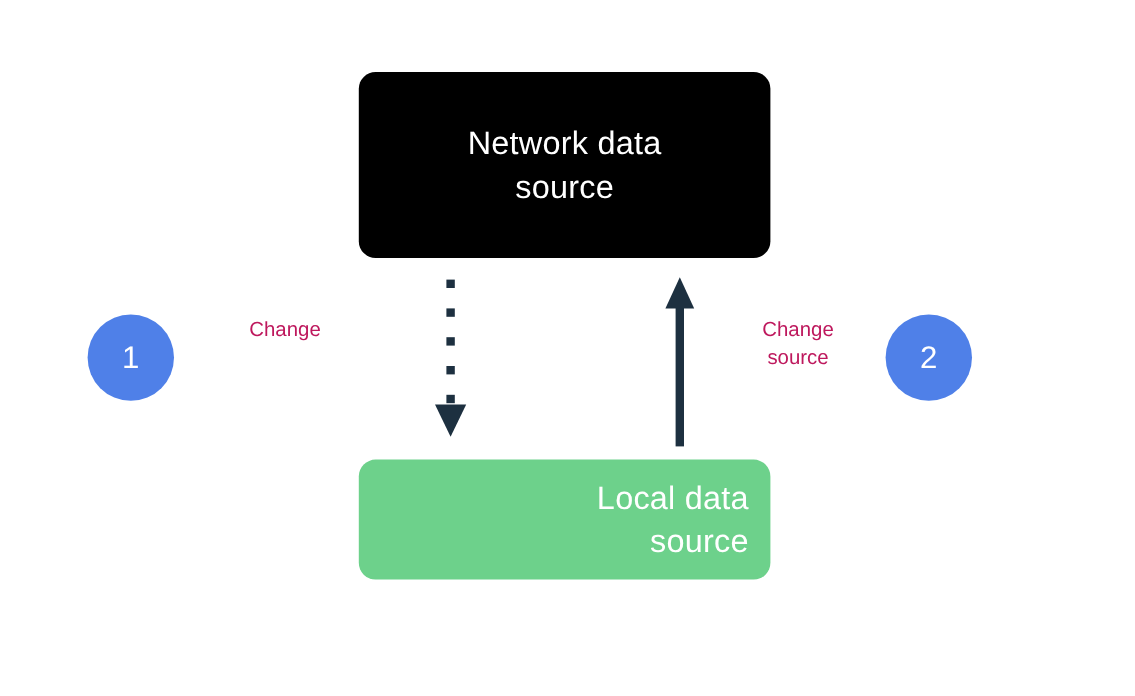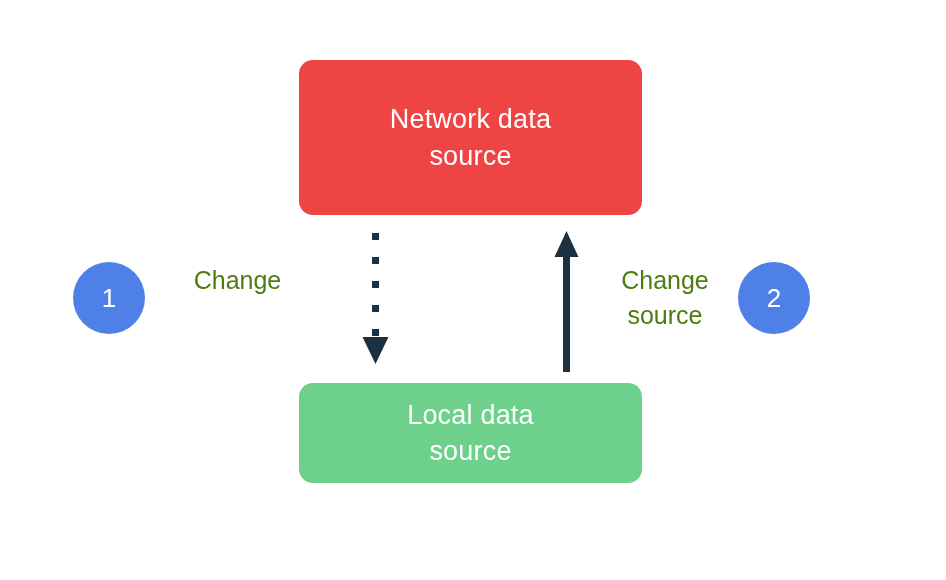"Network data" #node-network { background: #ef4444 -> #000000 }
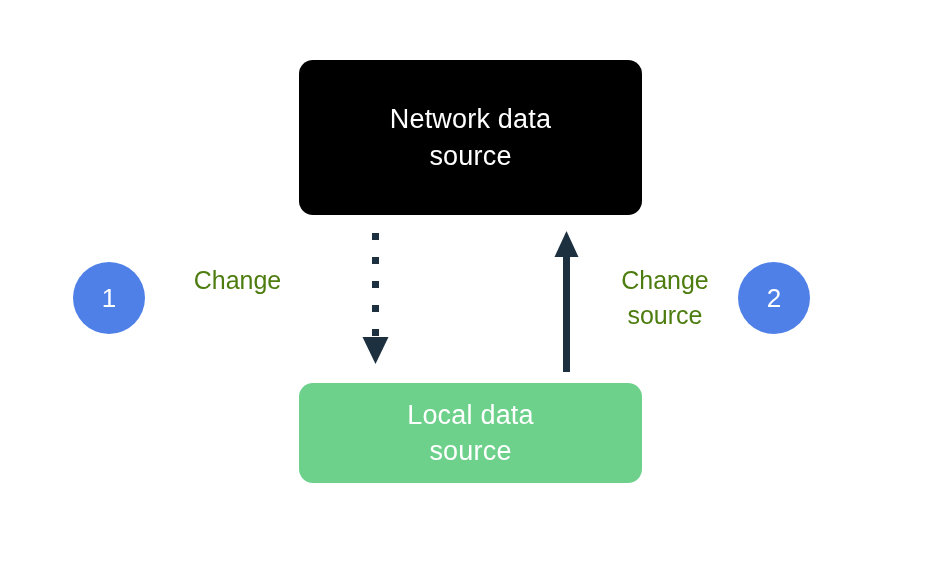"Change" .edge-label { color: #4d7c0f -> #be185d; font-size: 25px -> 17px }
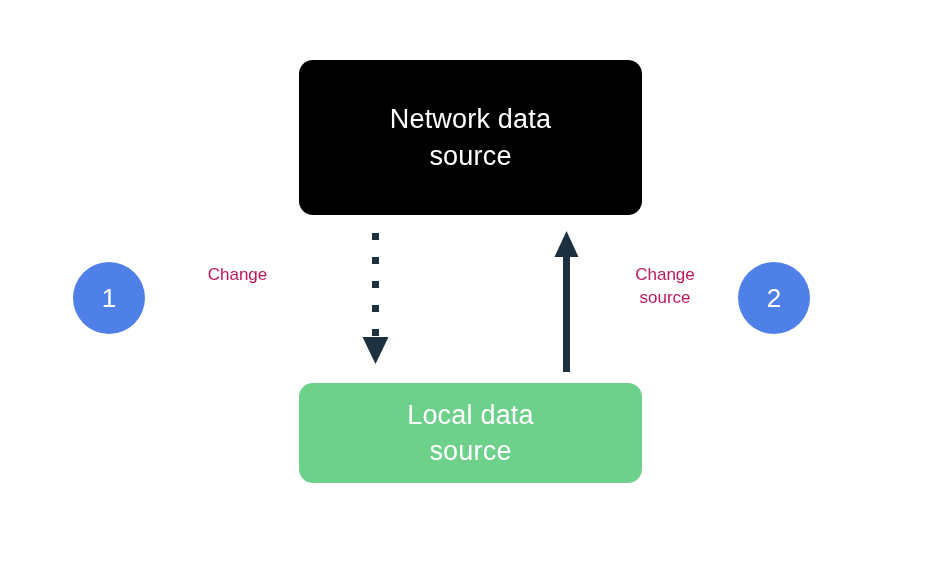"Local data" #node-local { text-align: none -> right }
